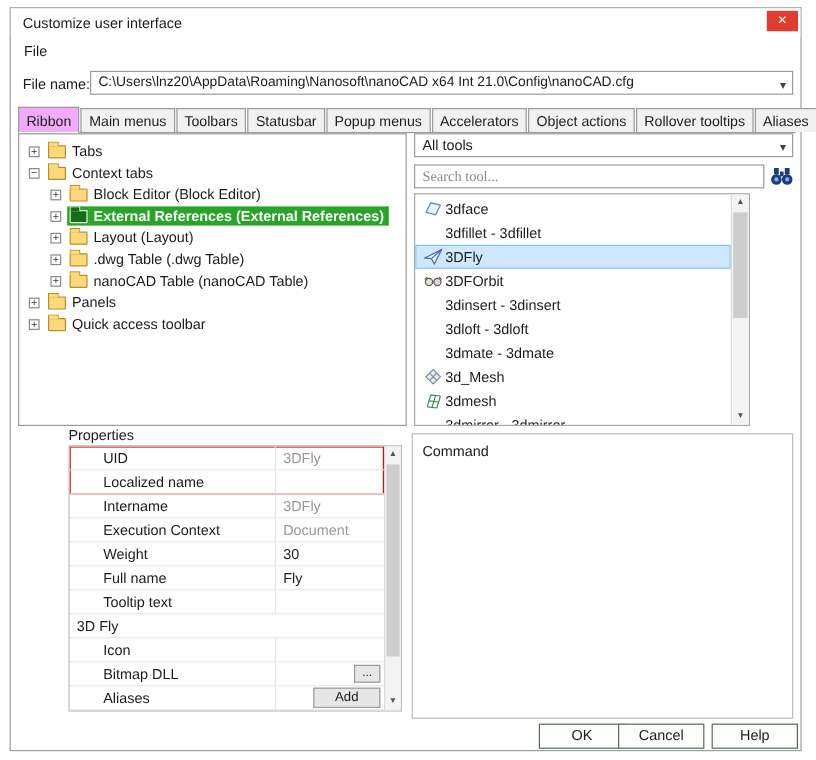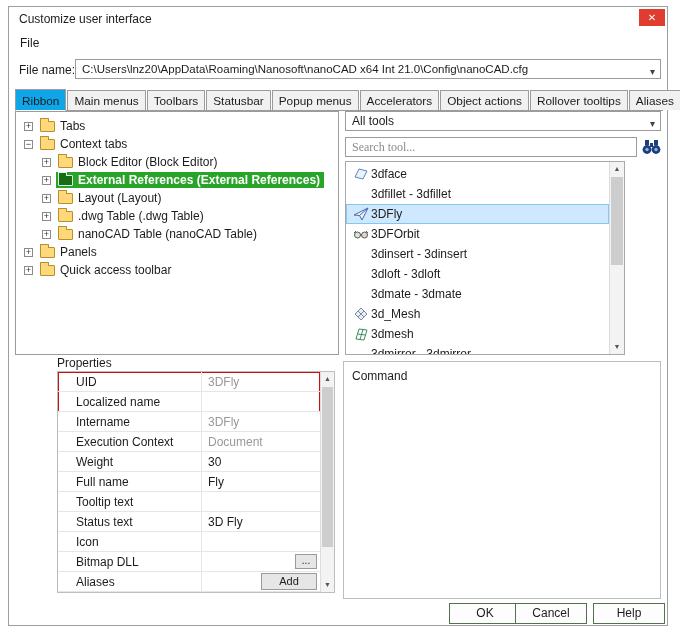"Ribbon" .tab.active { background: #0ea5e9 -> #f0abfc }
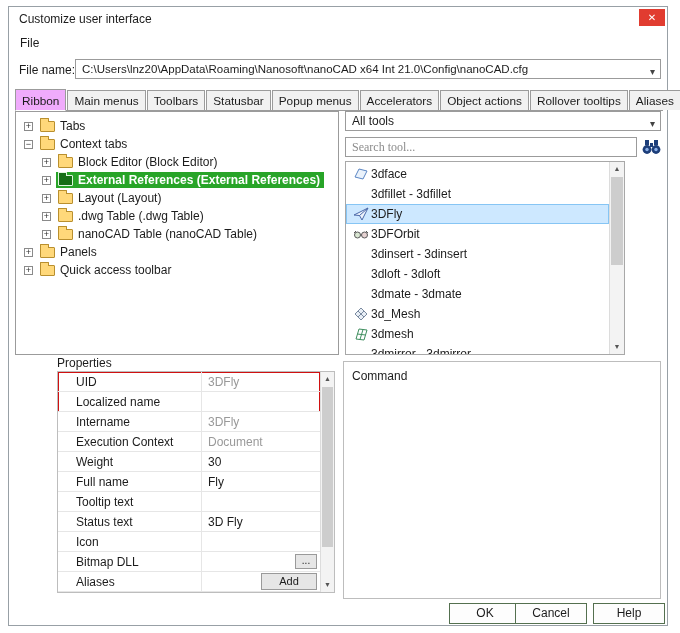"UID" .pname { padding: 3px 4px 0 18px -> 3px 4px 0 28px; width: 144px -> 172px }
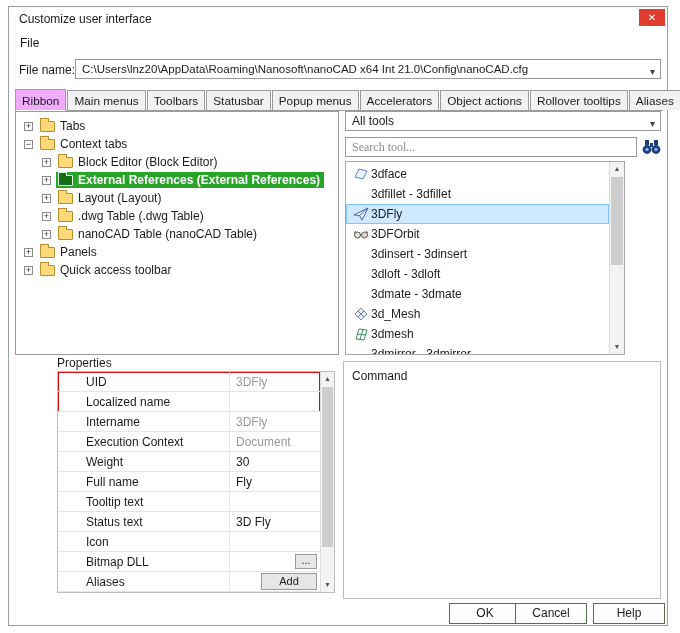"Status text" div.pname { html: <div>Status text</div> -> none }
